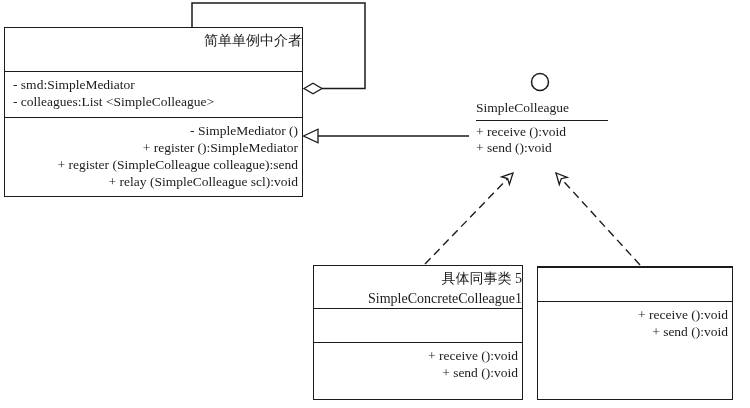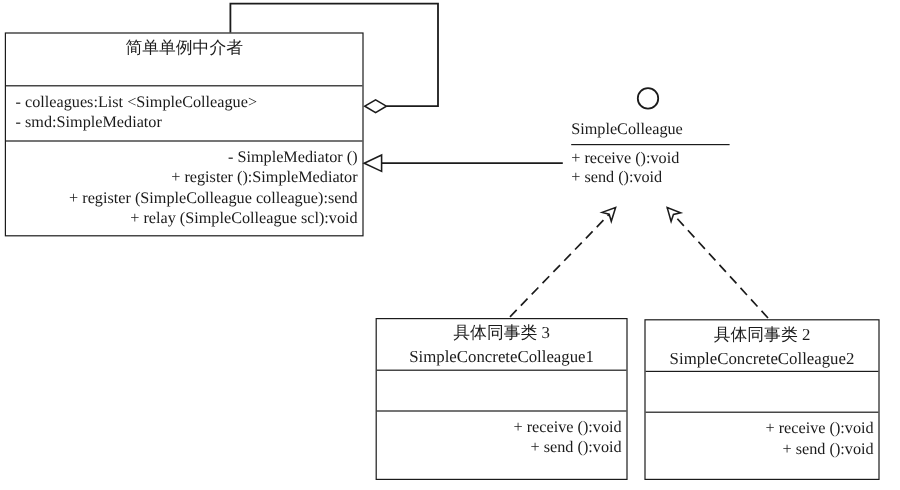"简单单例中介者" .uml-title { text-align: center -> right }
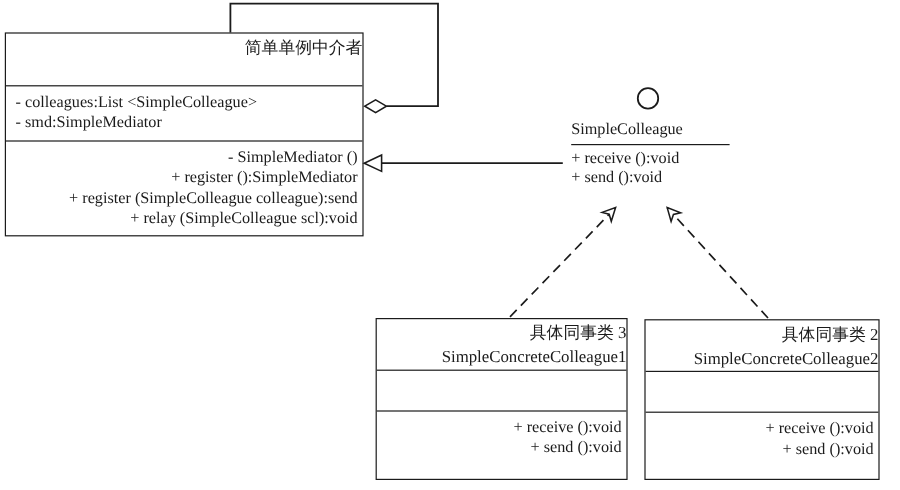"- colleagues:List <SimpleColleague>" div.cls-line { order: before "- smd:SimpleMediator" -> after "- smd:SimpleMediator" }
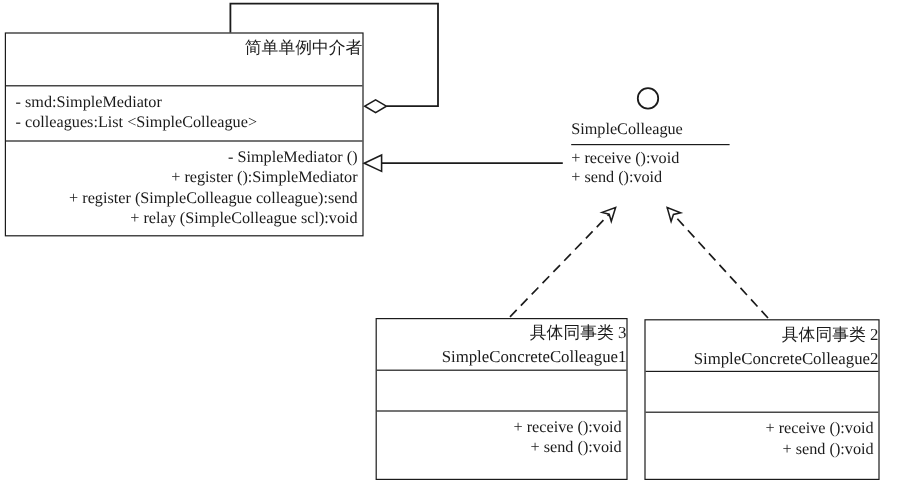"具体同事类 3" div.t-cn { text: 3 -> 5 }
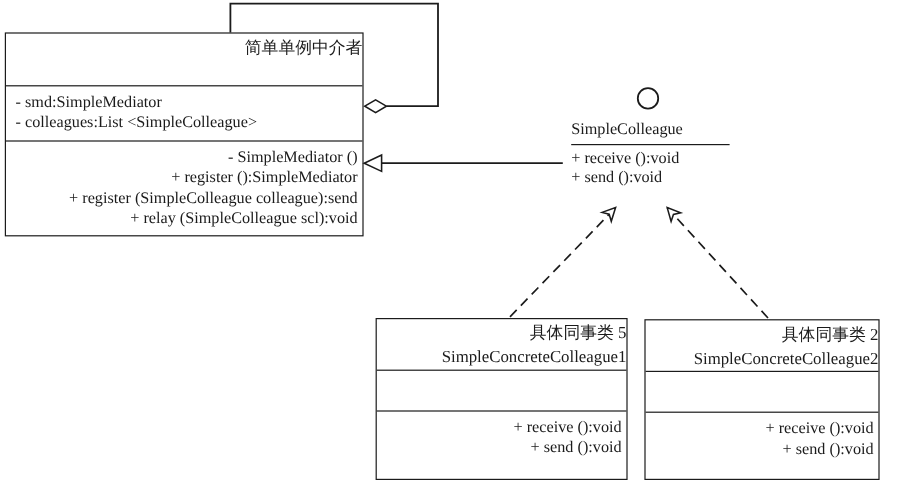"具体同事类 2" div.uml-title { html: <div> <div>具体同事类 2</div> <div>SimpleConcreteColleague2</div> </div> -> none }
